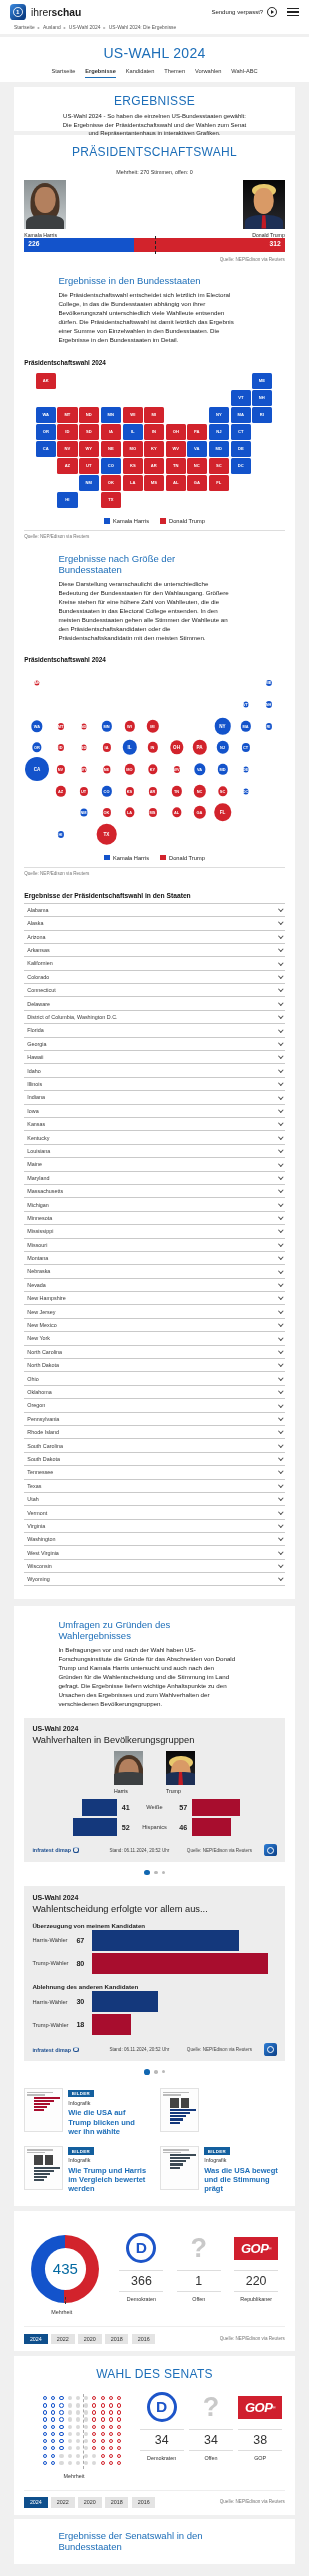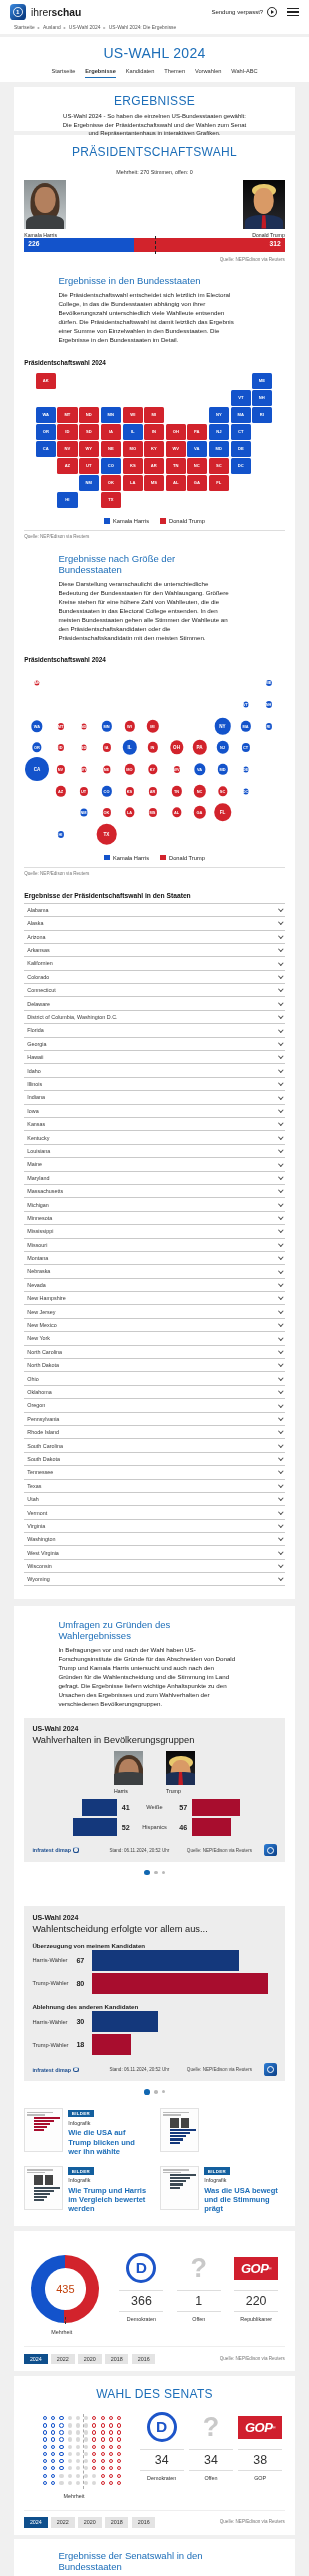"Wahlentscheidung erfolgte vor allem" div.info-box { margin-top: 31px -> 11px }
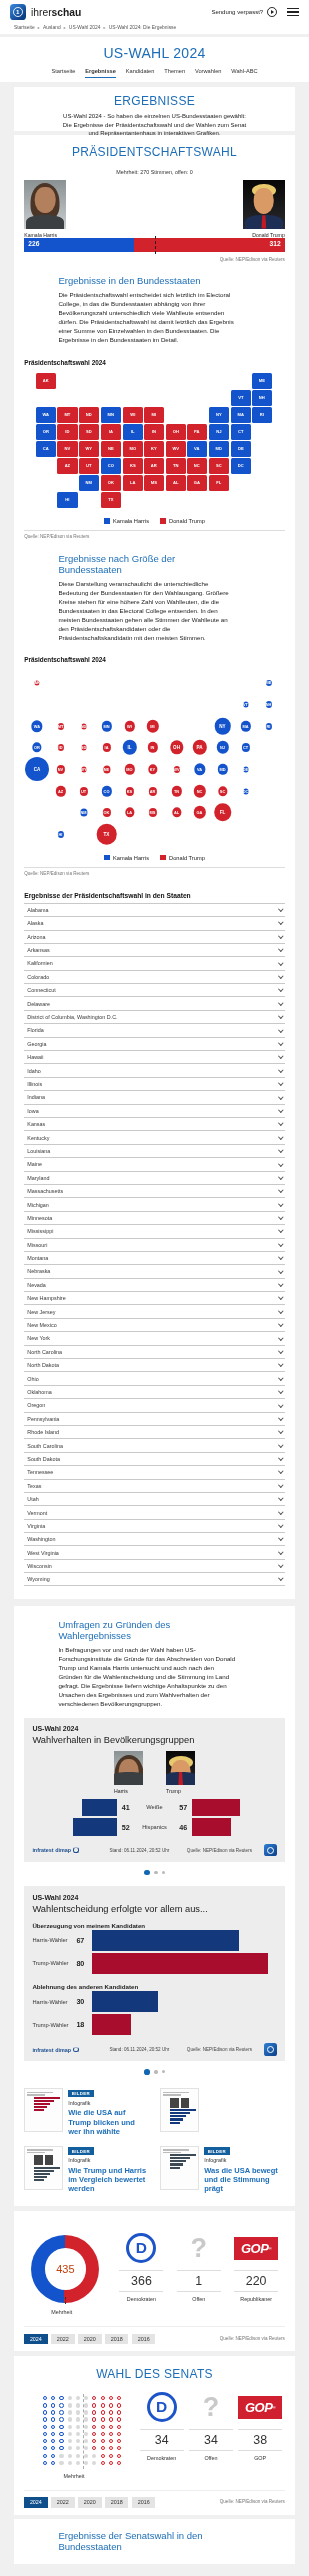"435" .donut .hole { color: #c2410c -> #0369a1; font-size: 11px -> 15px }
